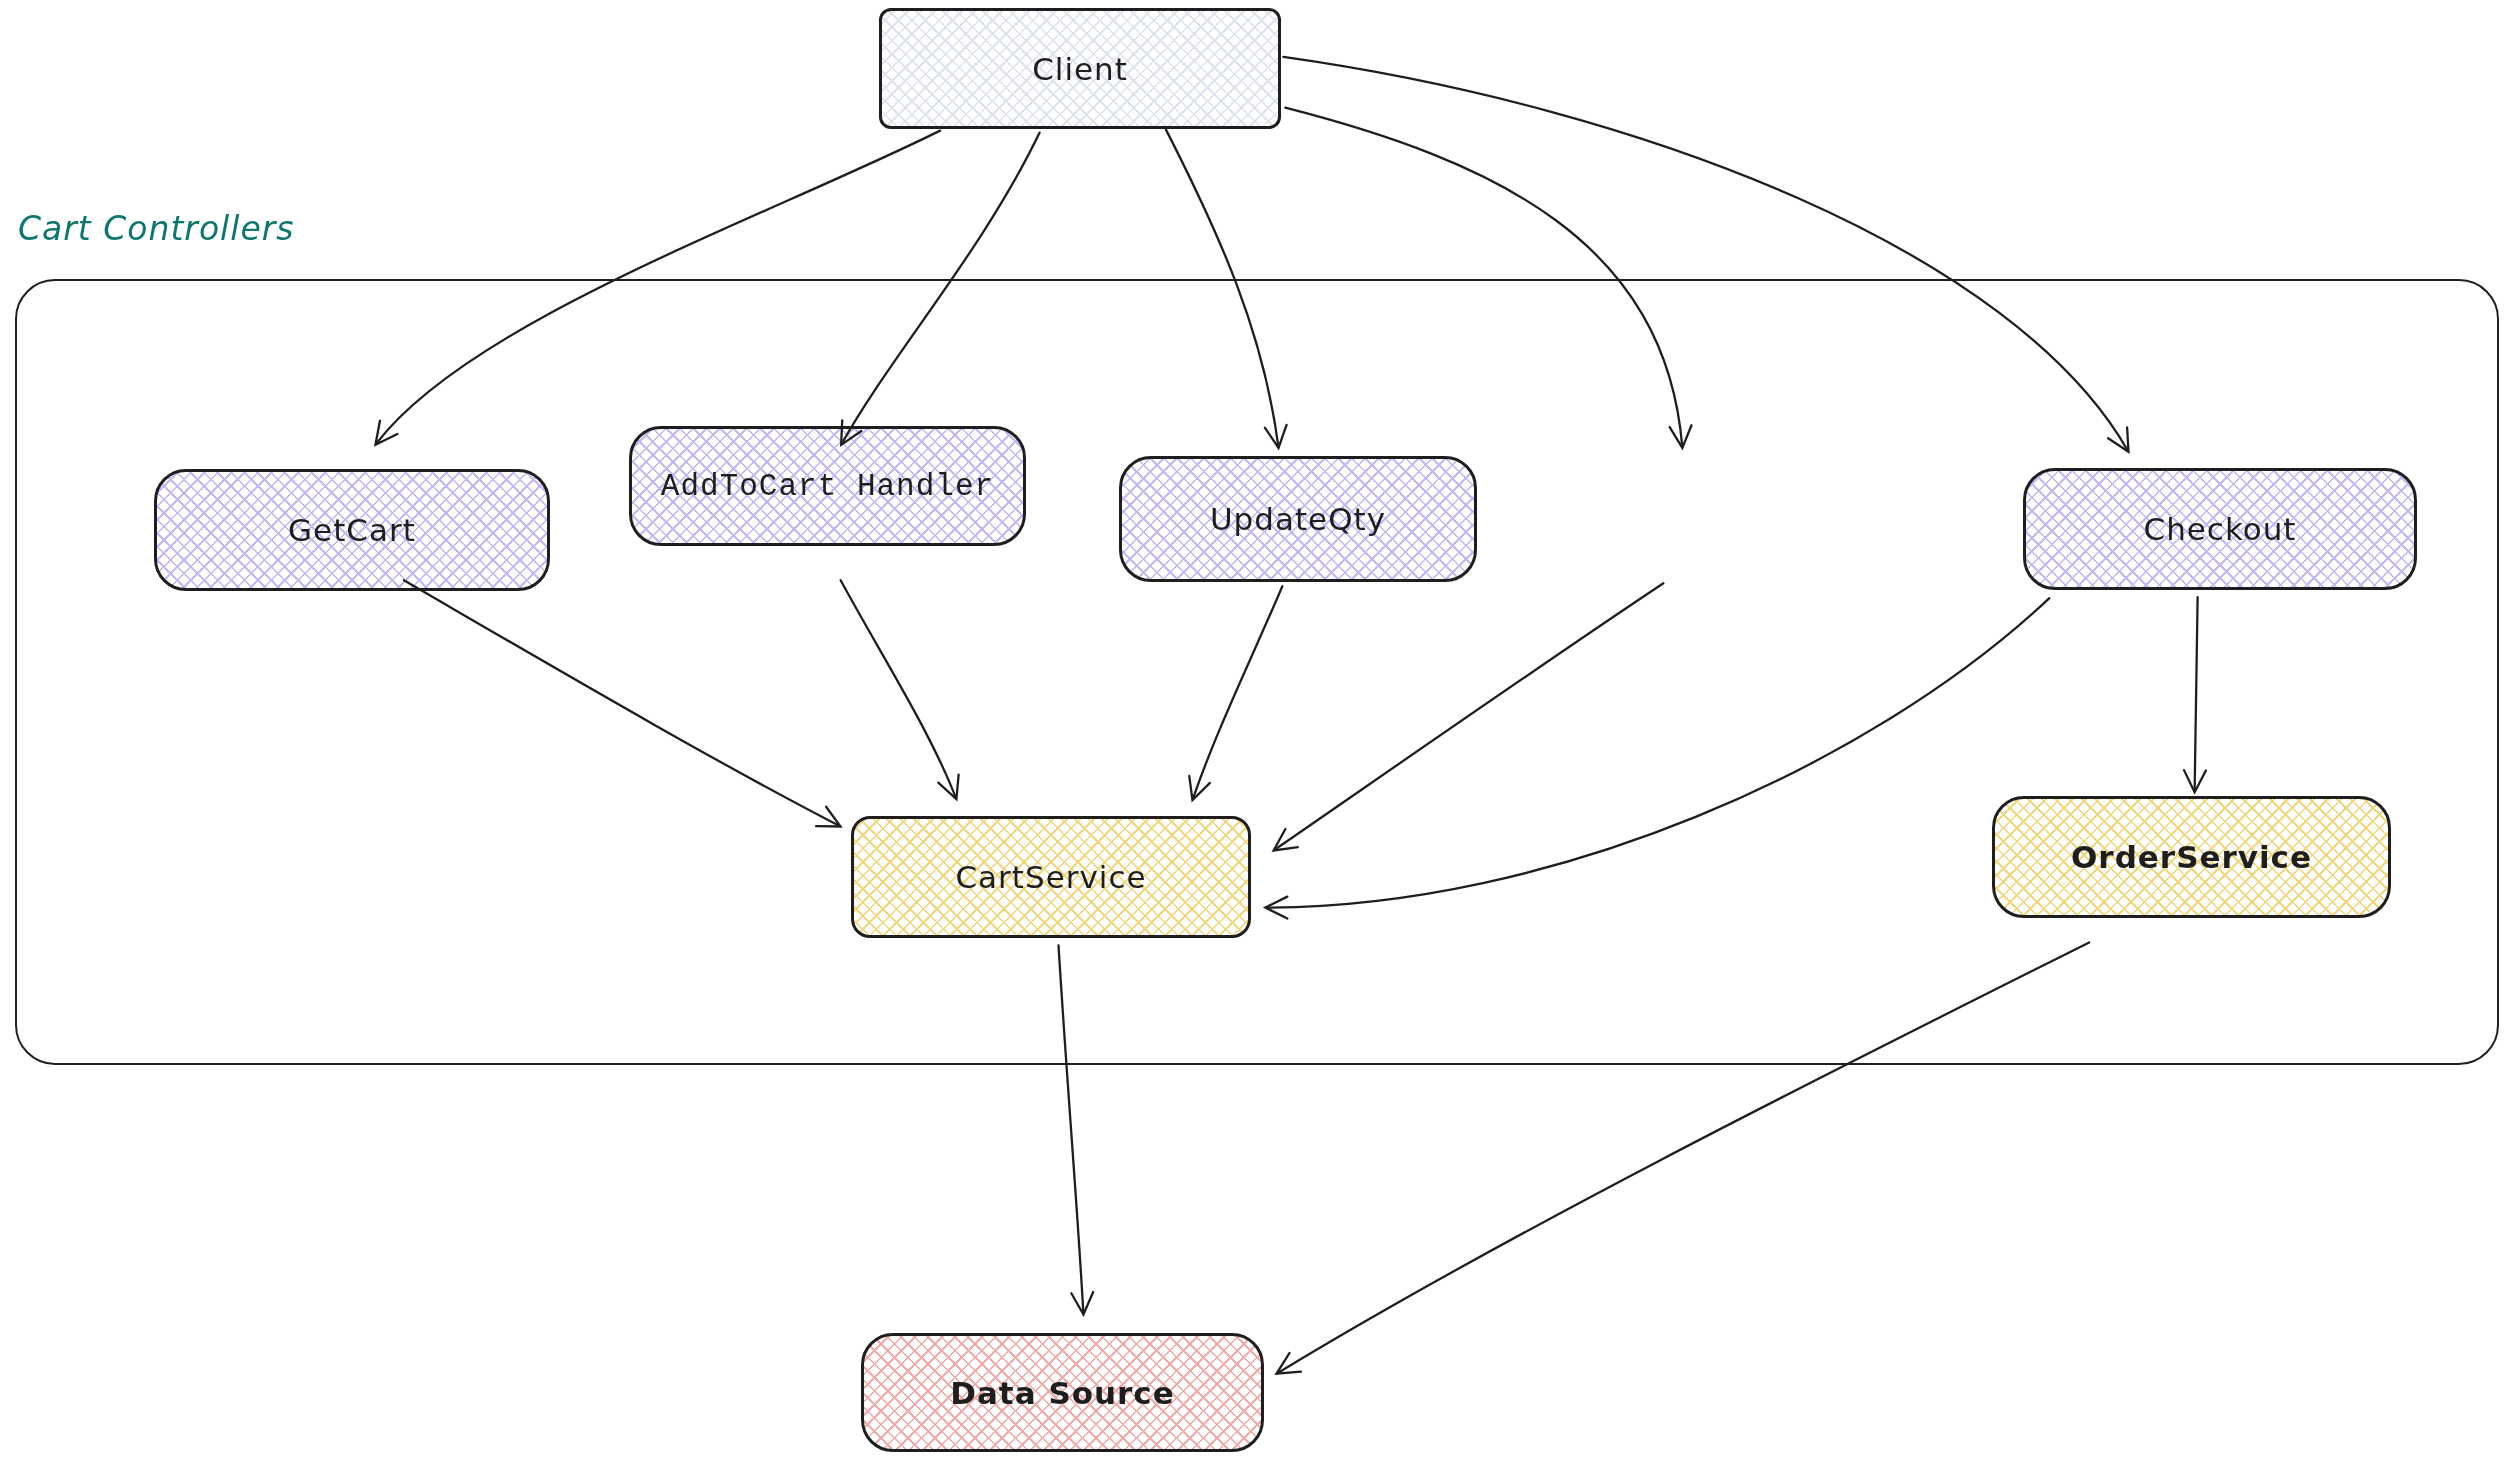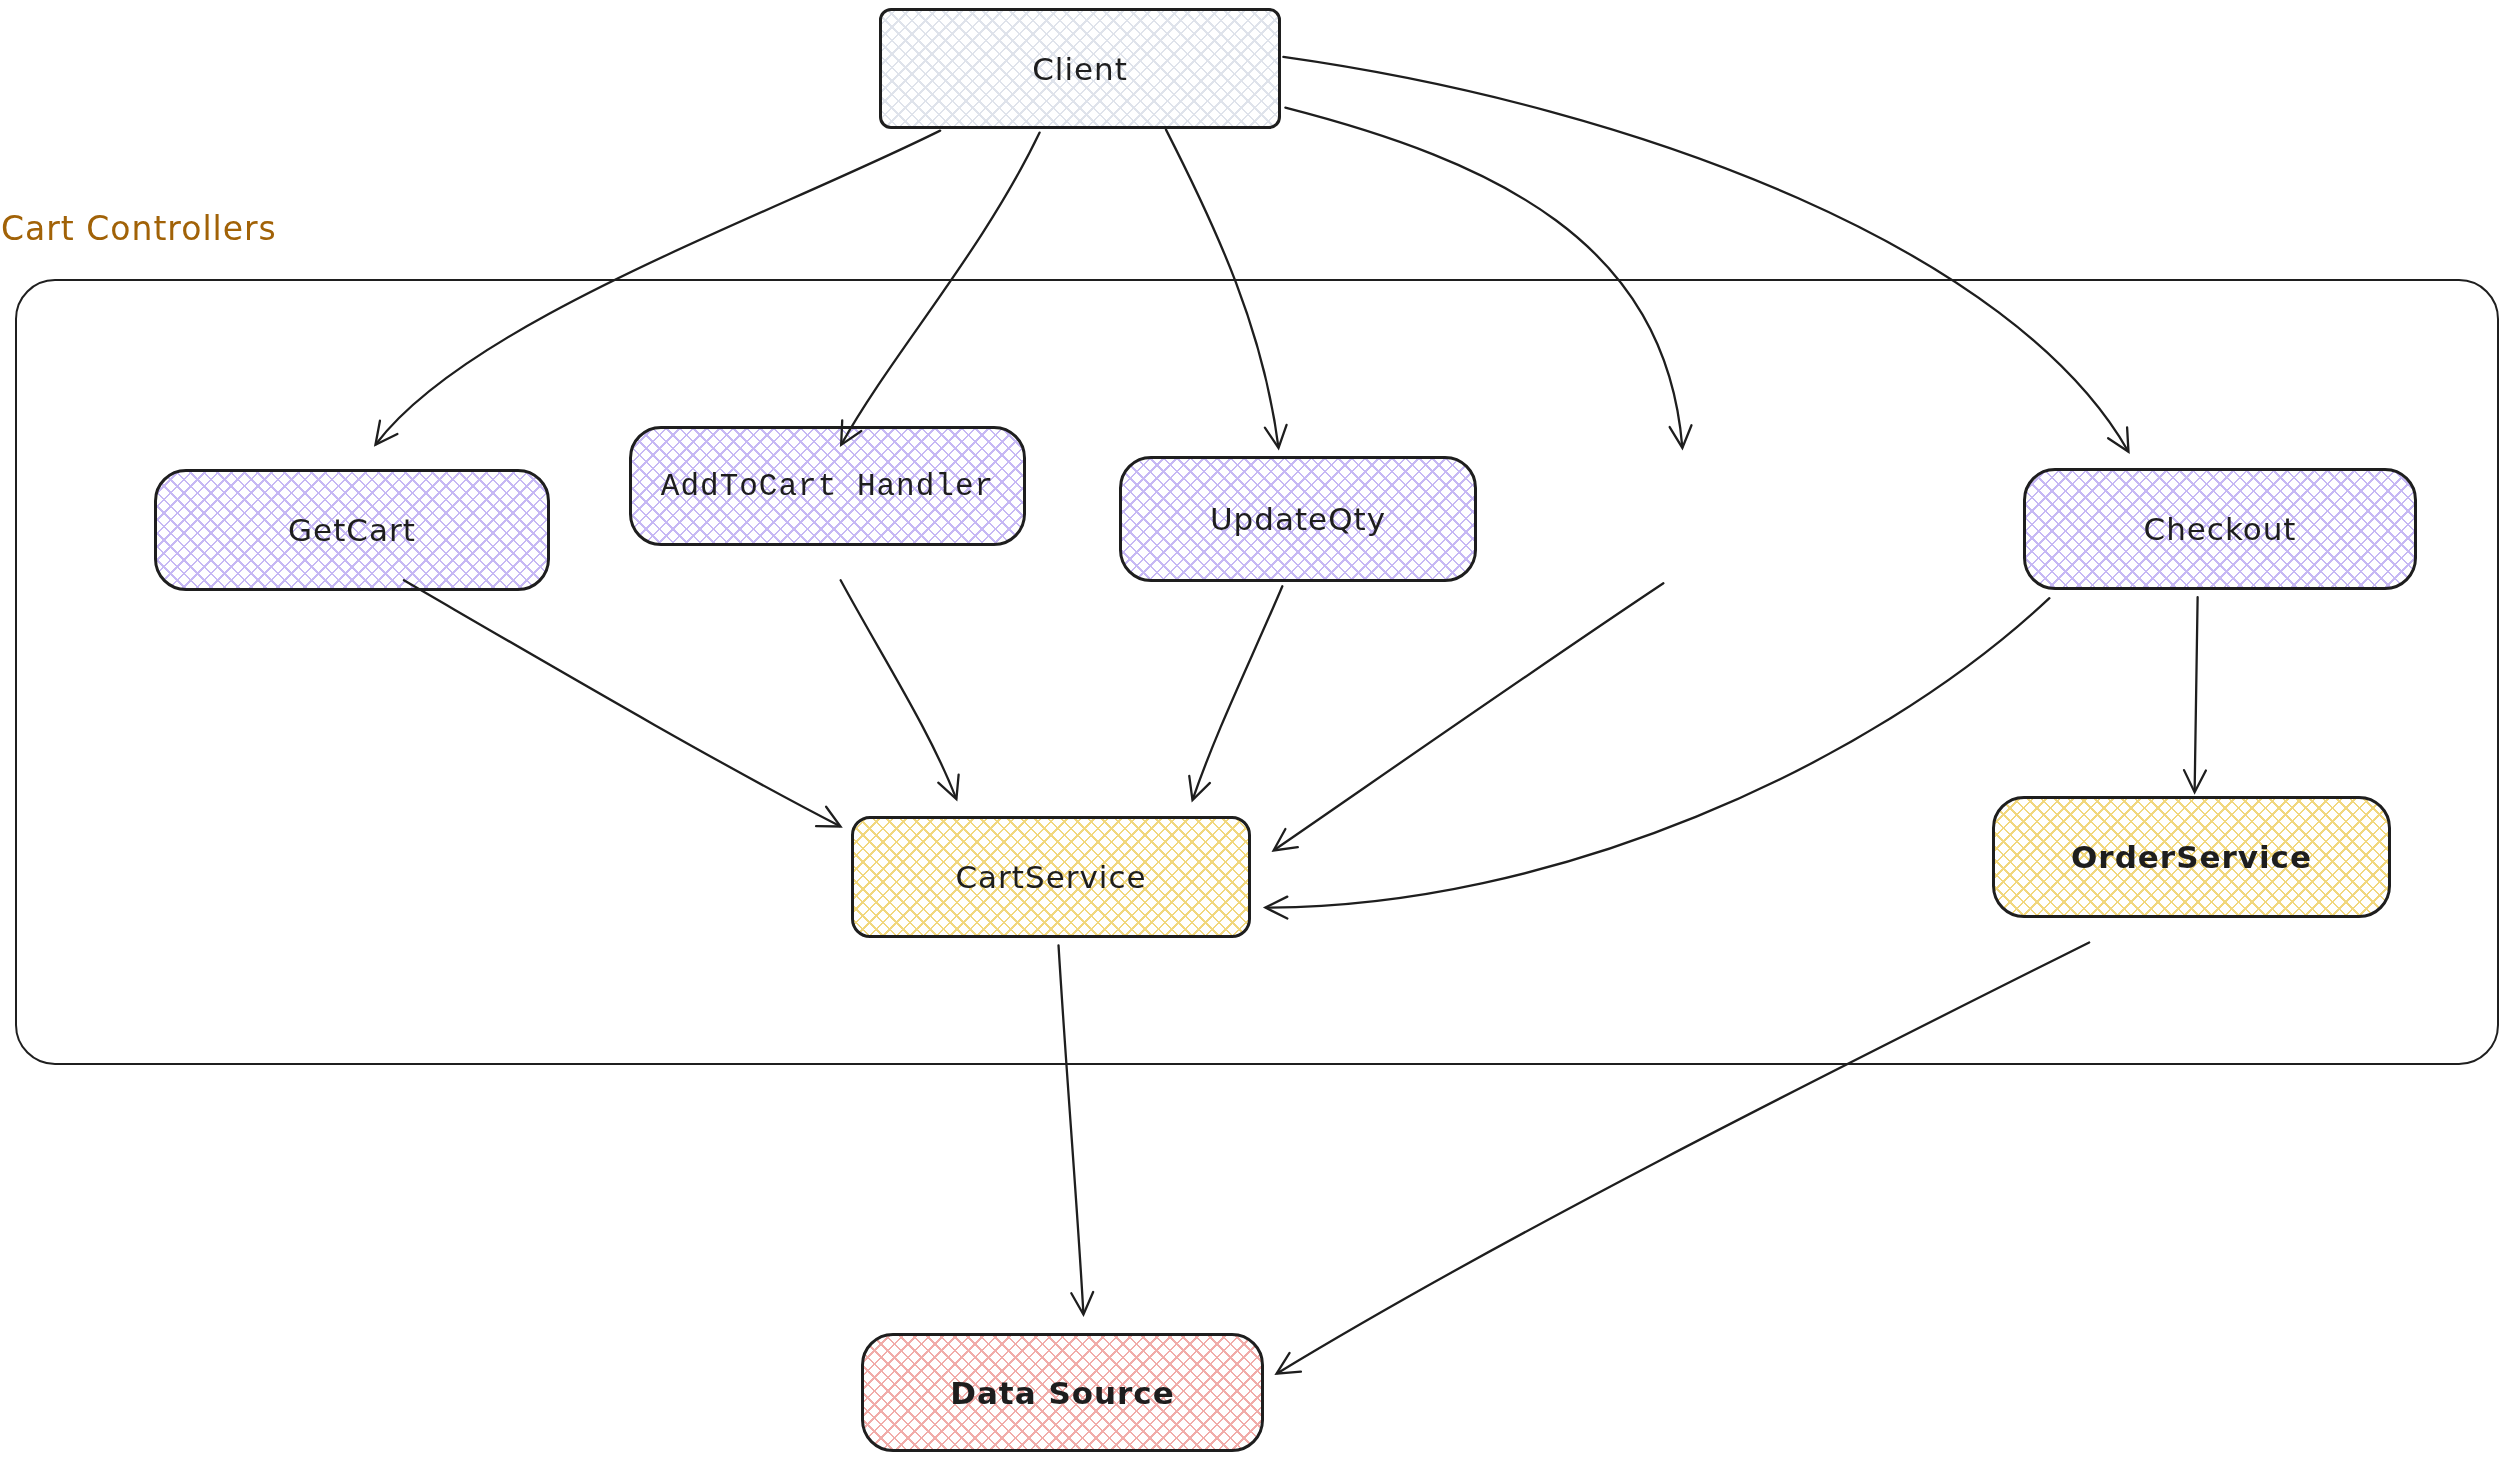"Cart Controllers" .group-label { color: #a16207 -> #0f766e; font-style: none -> italic; left: 1px -> 18px }
